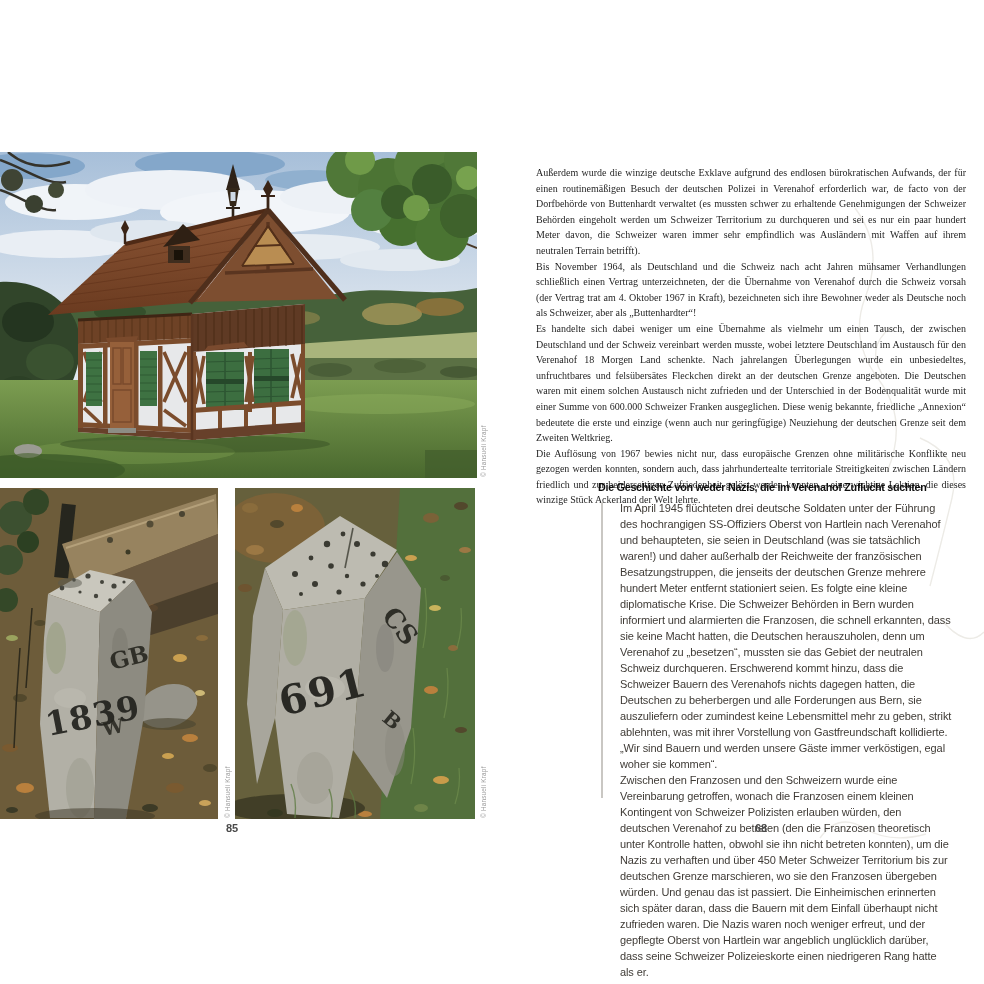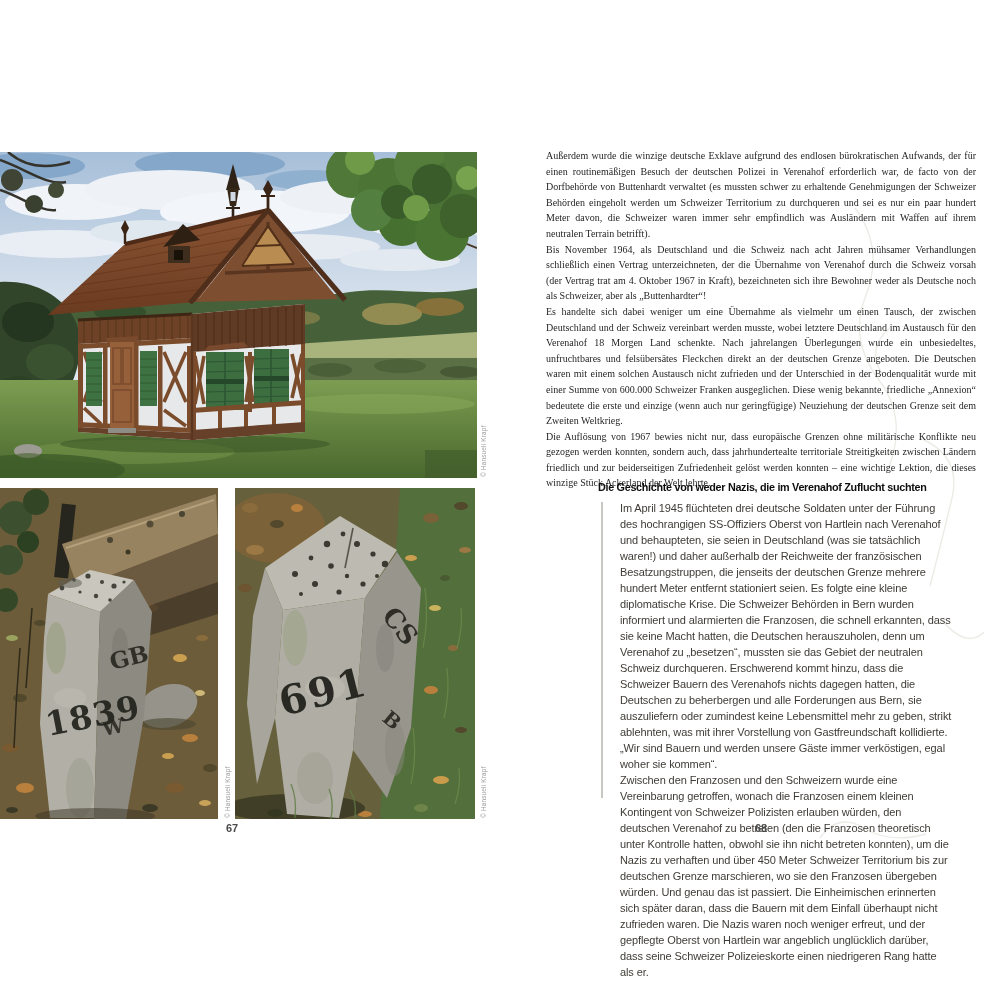"Außerdem wurde die winzige deutsche" .intro { margin-left: 10px -> none; top: 148px -> 165px }
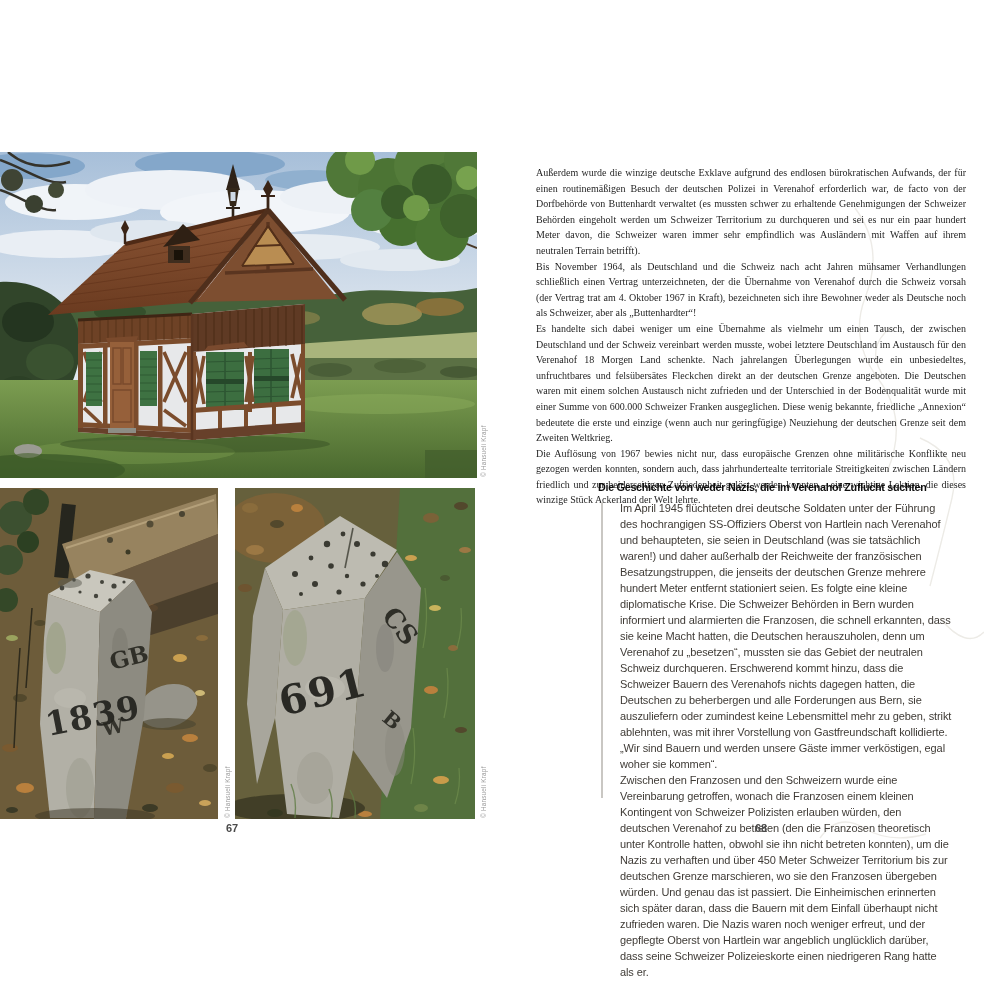"67" div.pagenum { text: 67 -> 85 }
